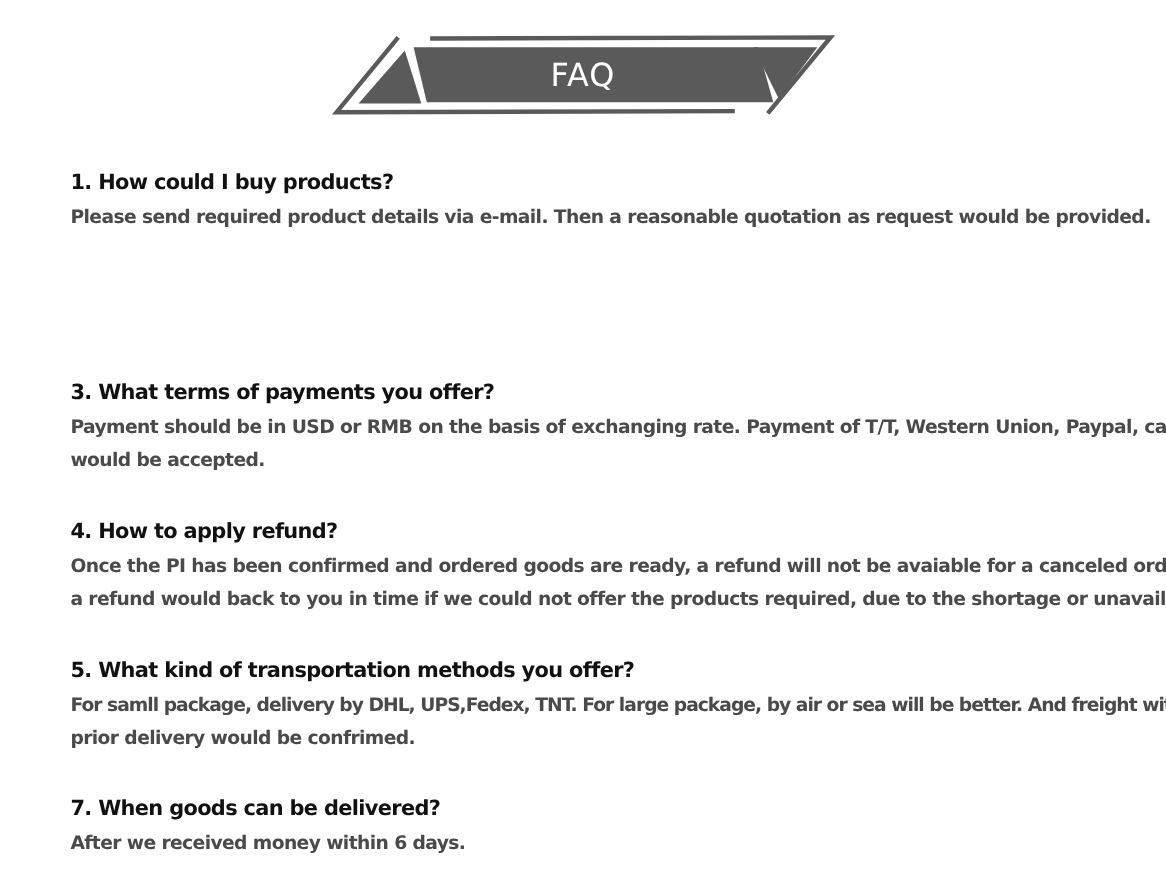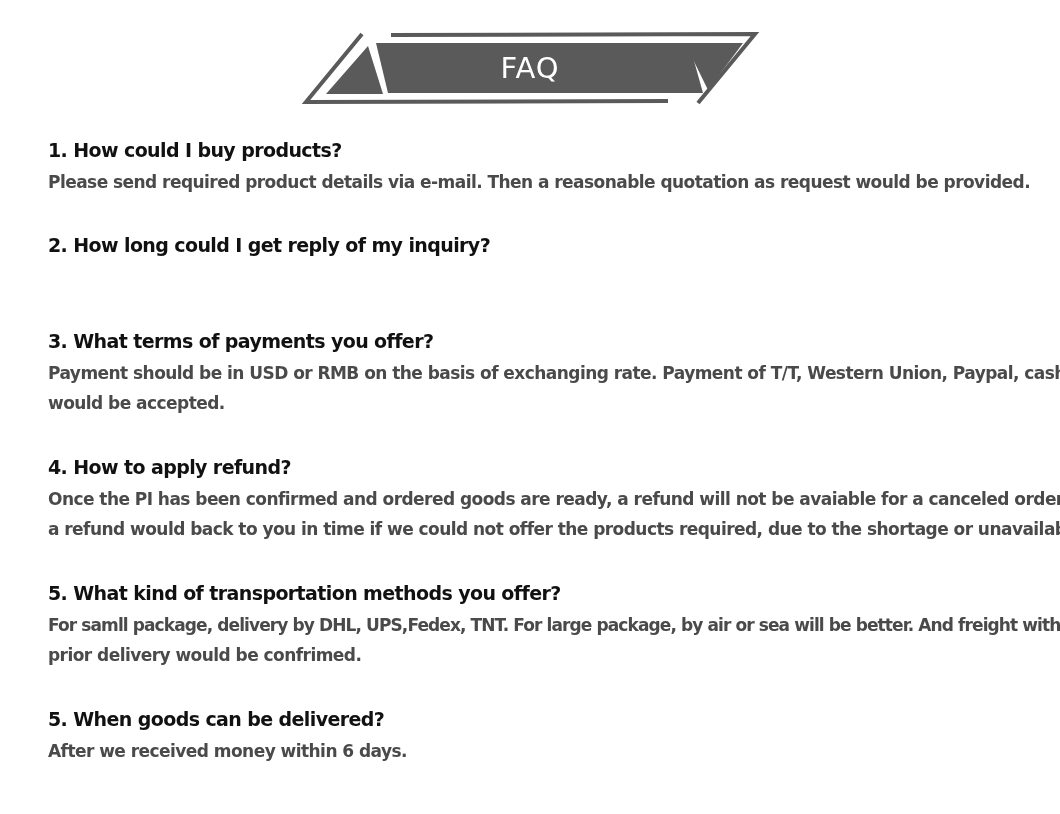"1. How could I buy" .faq-item { margin: 0 -> 16px }
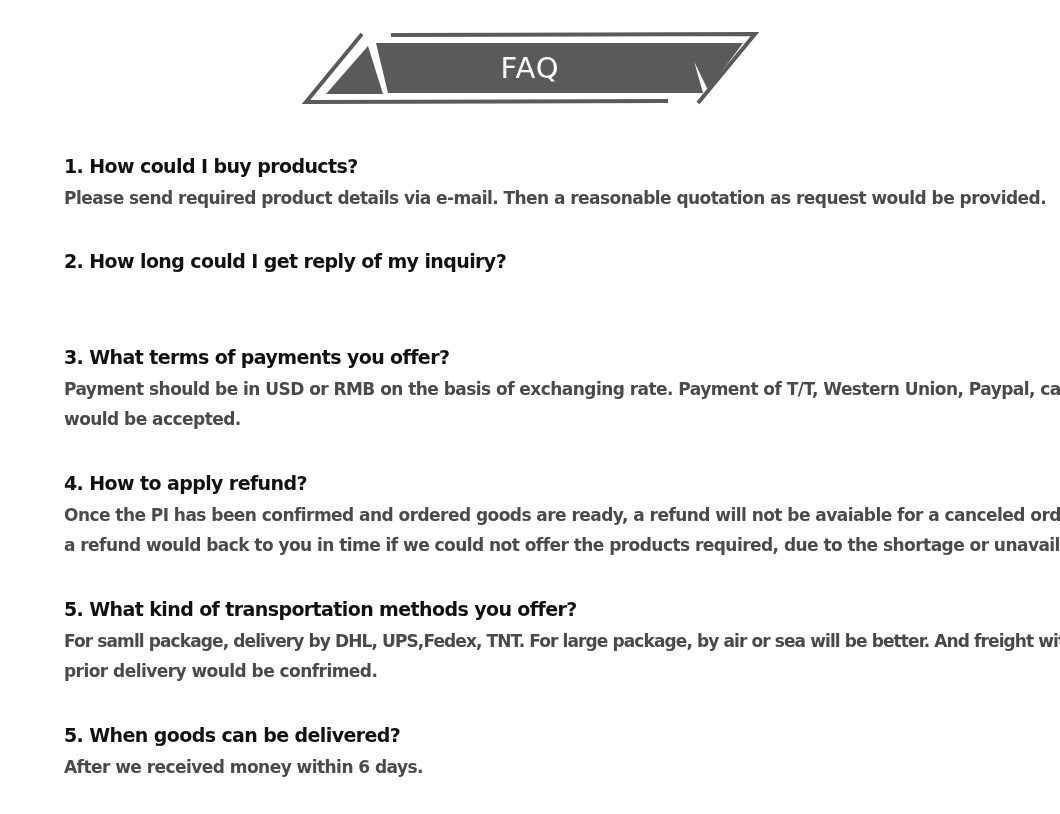"2. How long could I" h3.faq-question { html: <h3>2. How long could I get reply of my inquiry?</h3> -> none }
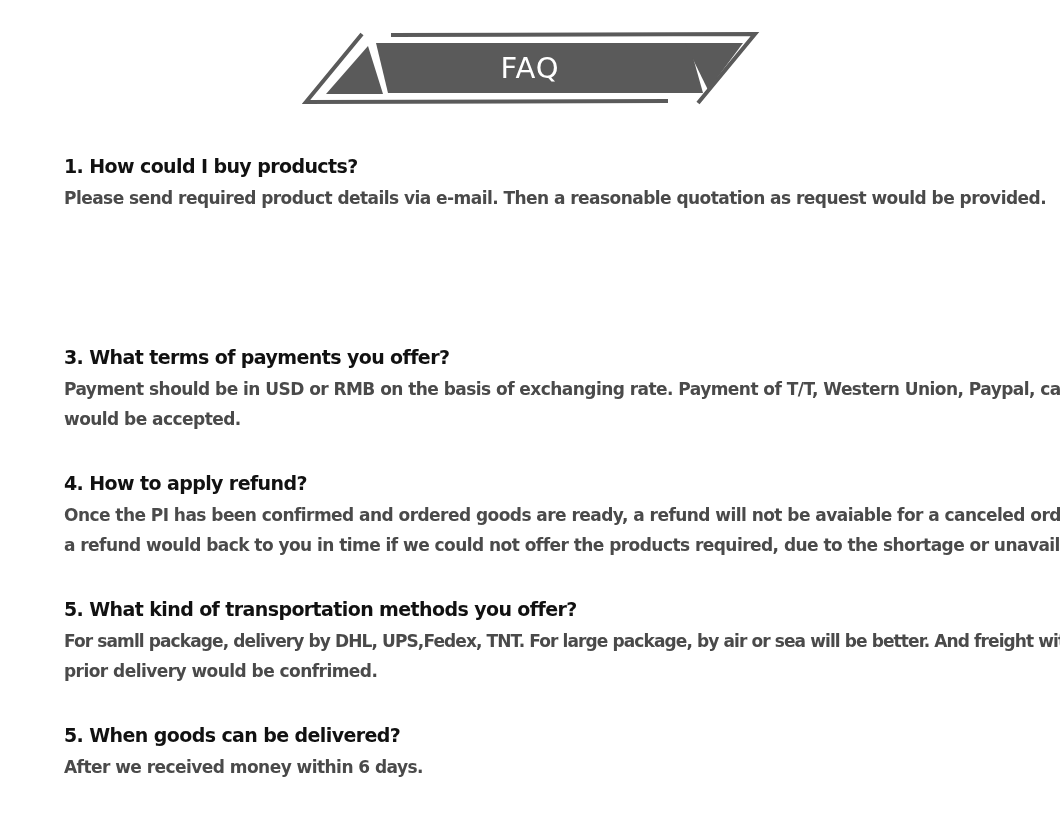"5. When goods can be" h3.faq-question { text: 5 -> 7 }
